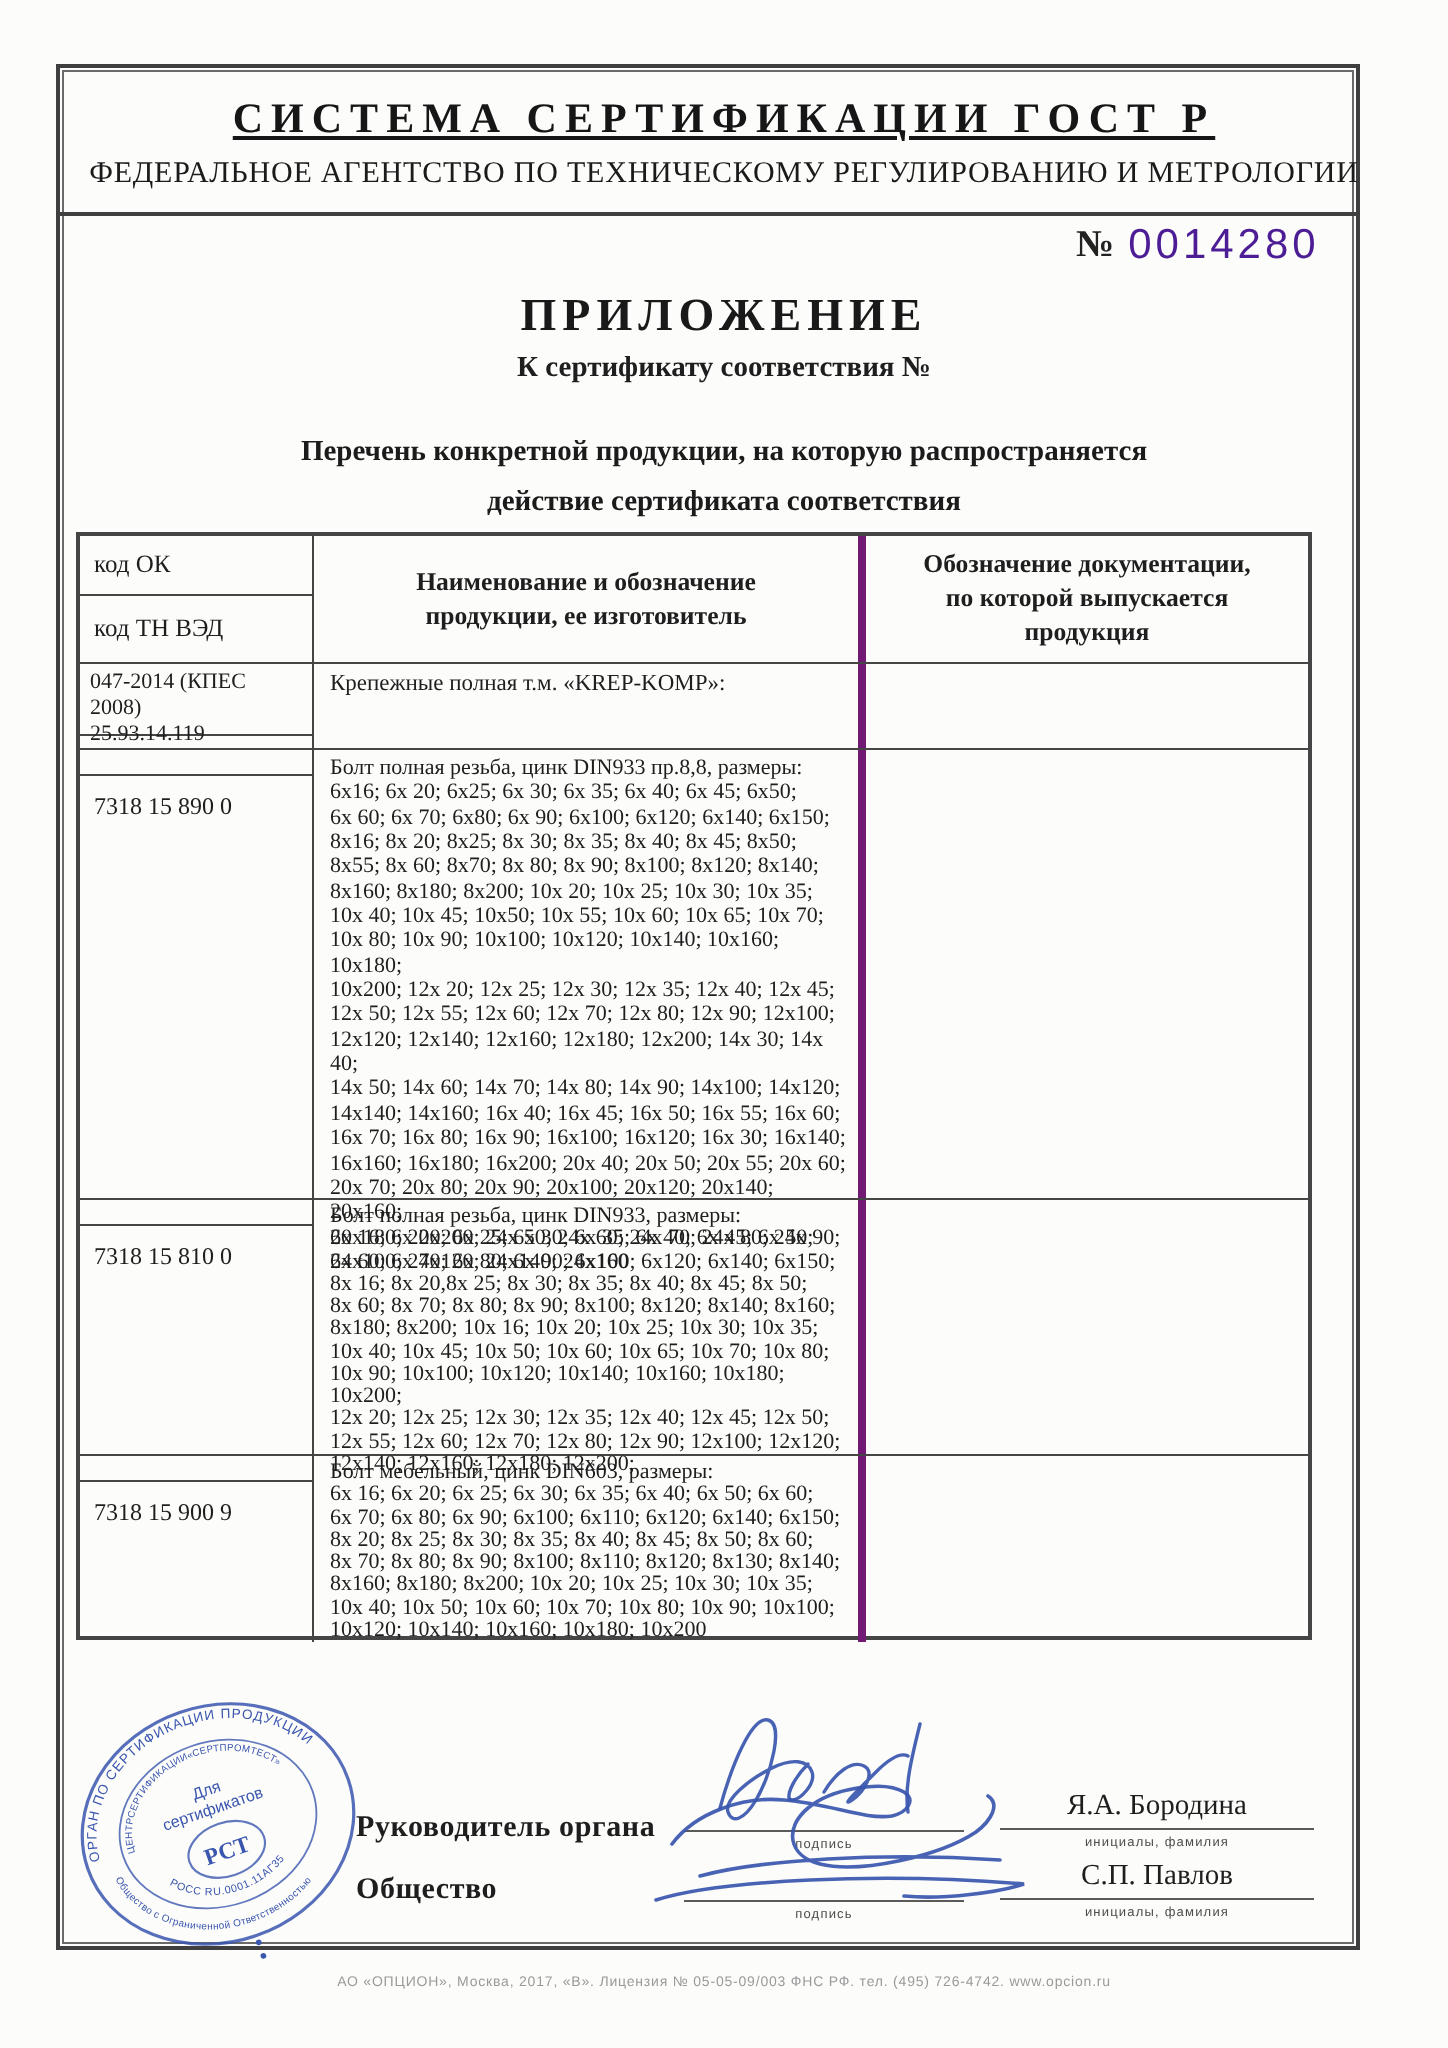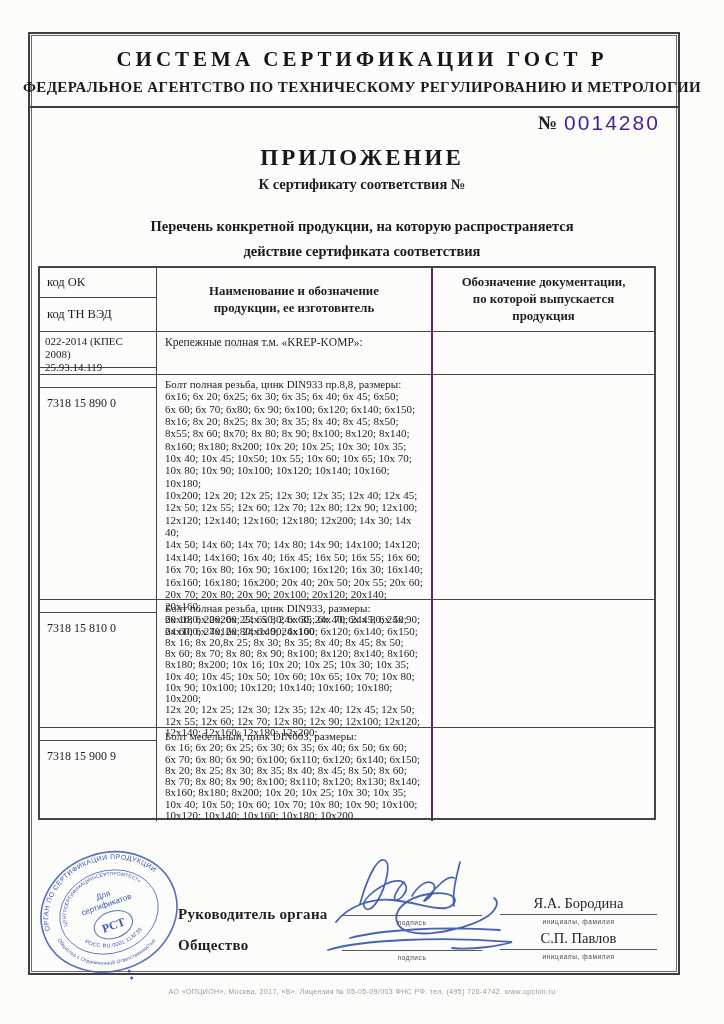"СИСТЕМА СЕРТИФИКАЦИИ ГОСТ Р" .sys-title { text-decoration: none -> underline }
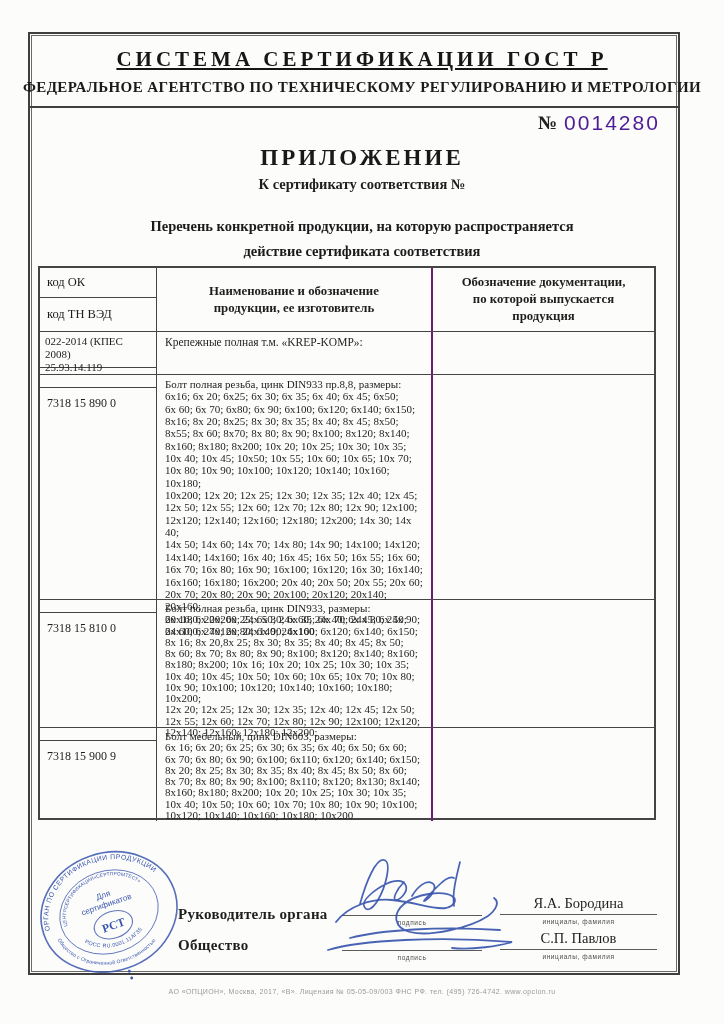"ФЕДЕРАЛЬНОЕ АГЕНТСТВО ПО ТЕХНИЧЕСКОМУ" .agency { font-weight: bold -> normal }
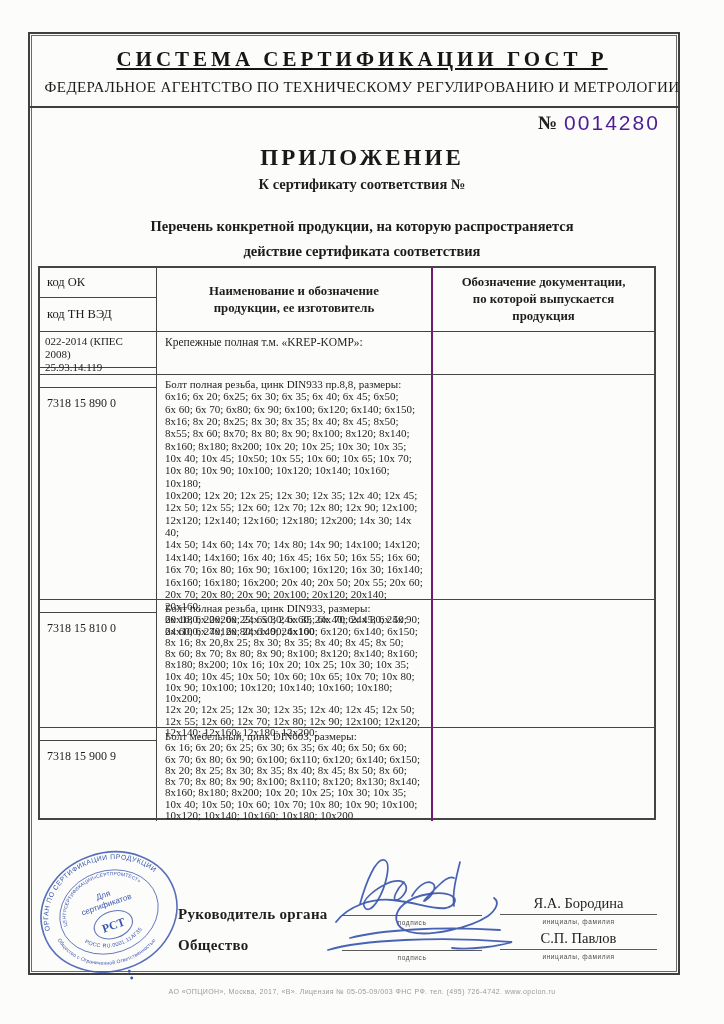"Наименование и обозначение" .c2 { border-right: 2px solid #701a75 -> 4px solid #701a75 }
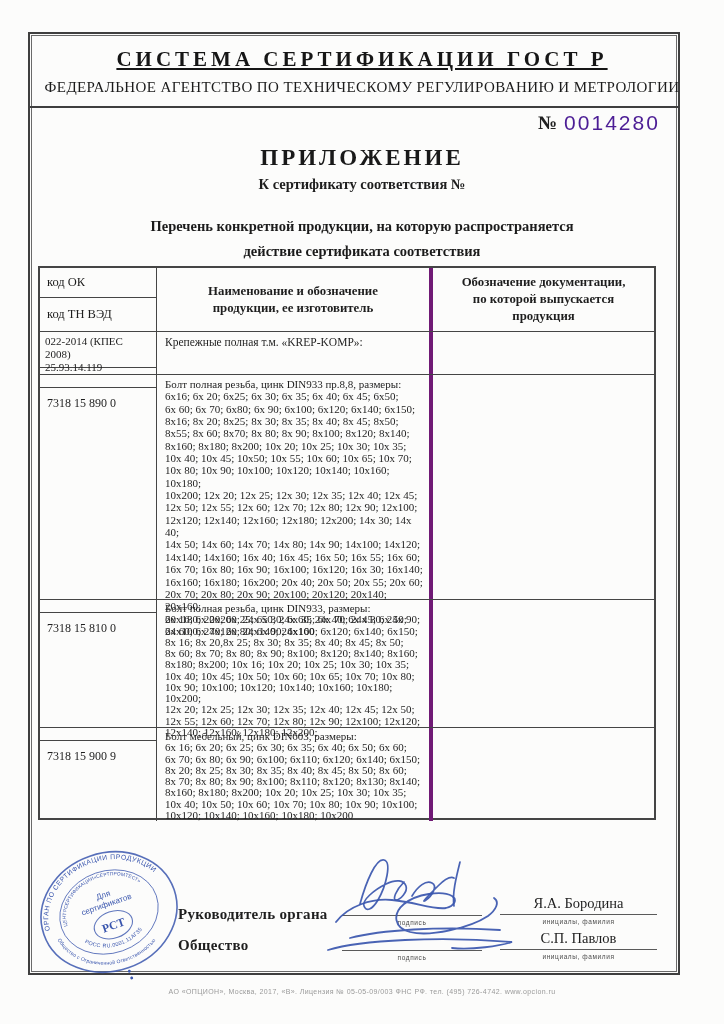"022-2014 (КПЕС 2008)" div.c1top { text: 022-2014 -> 047-2014 }
